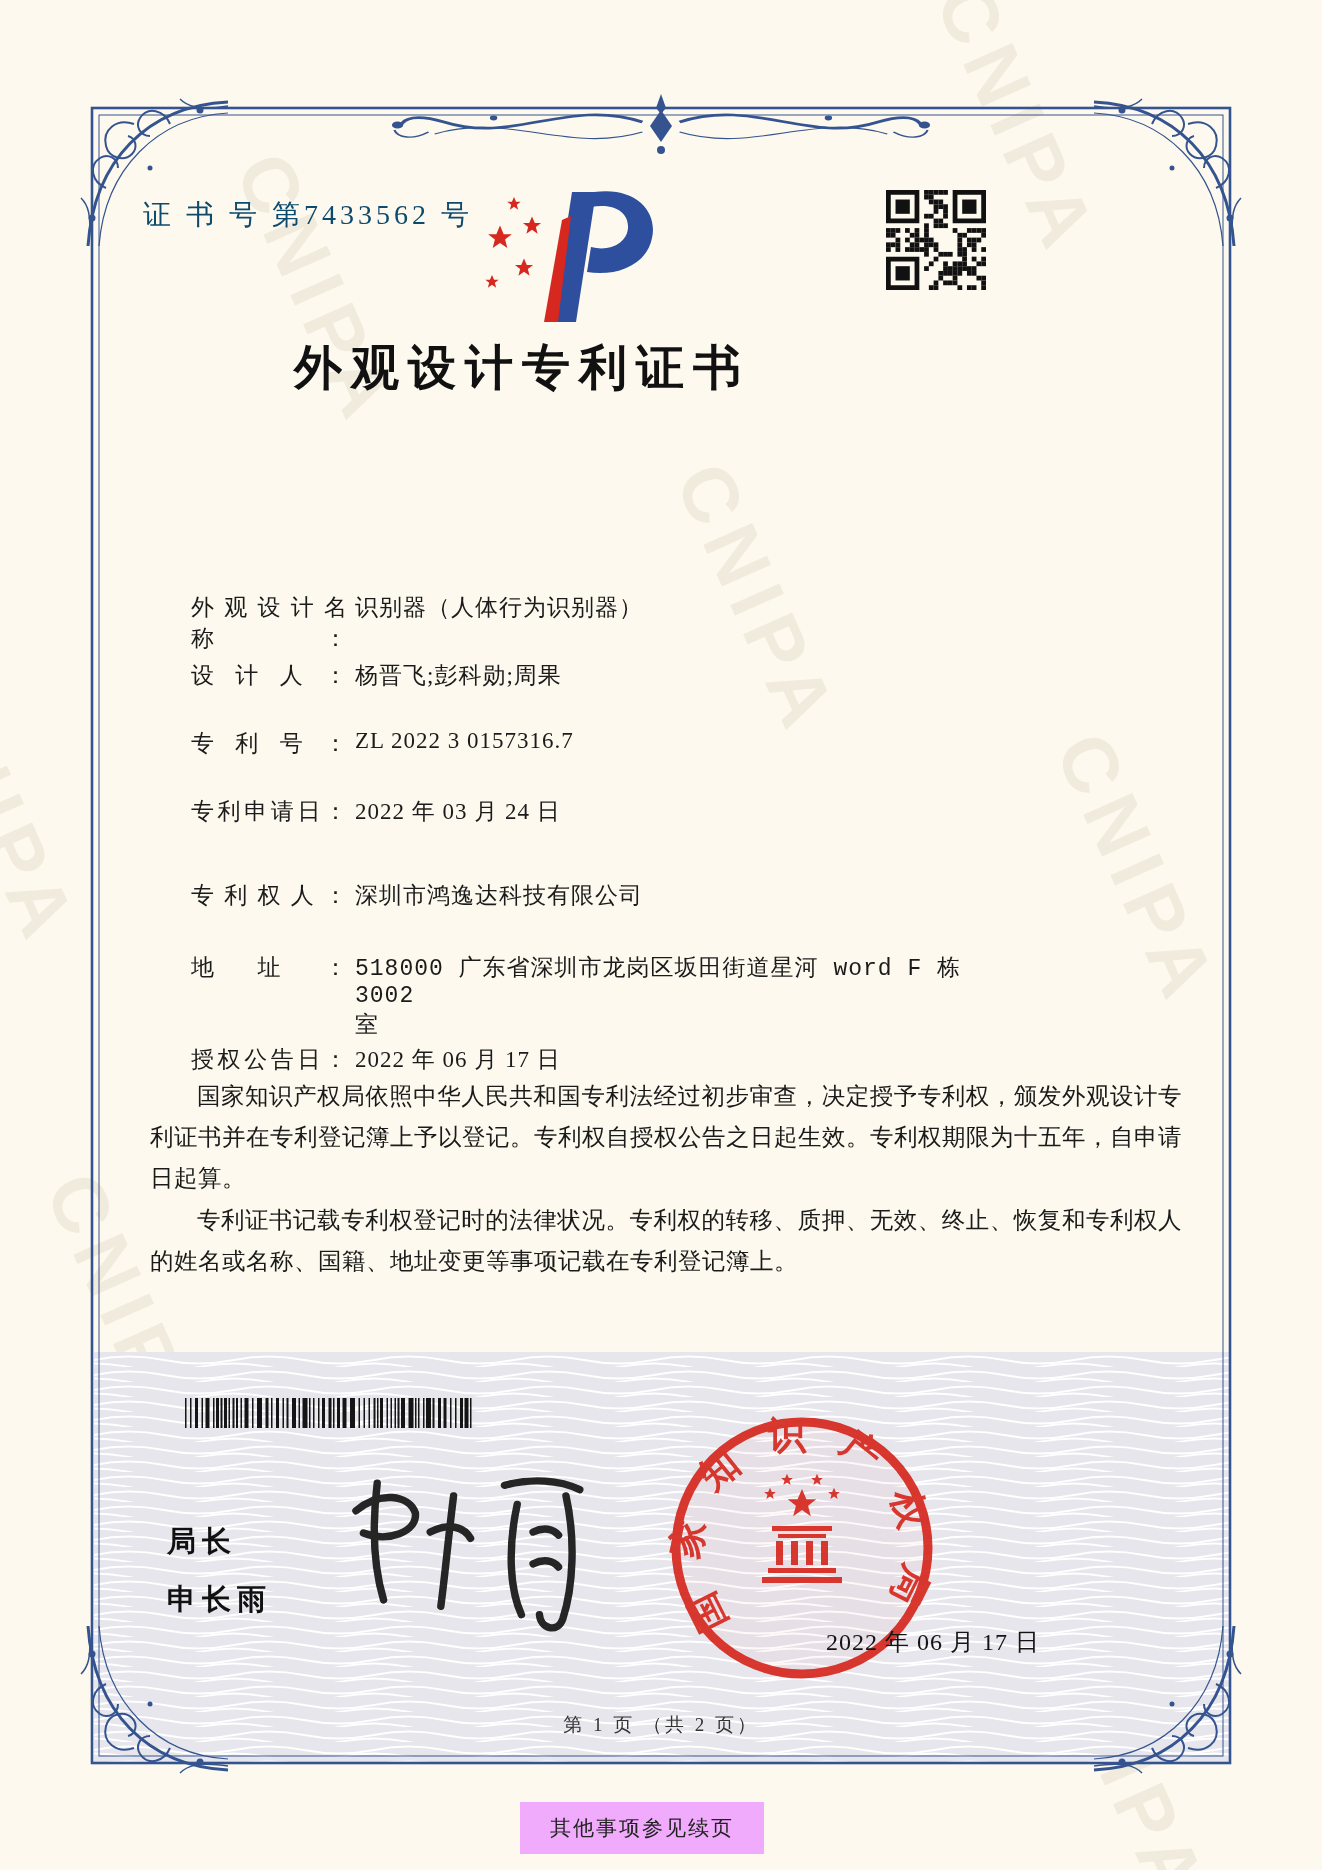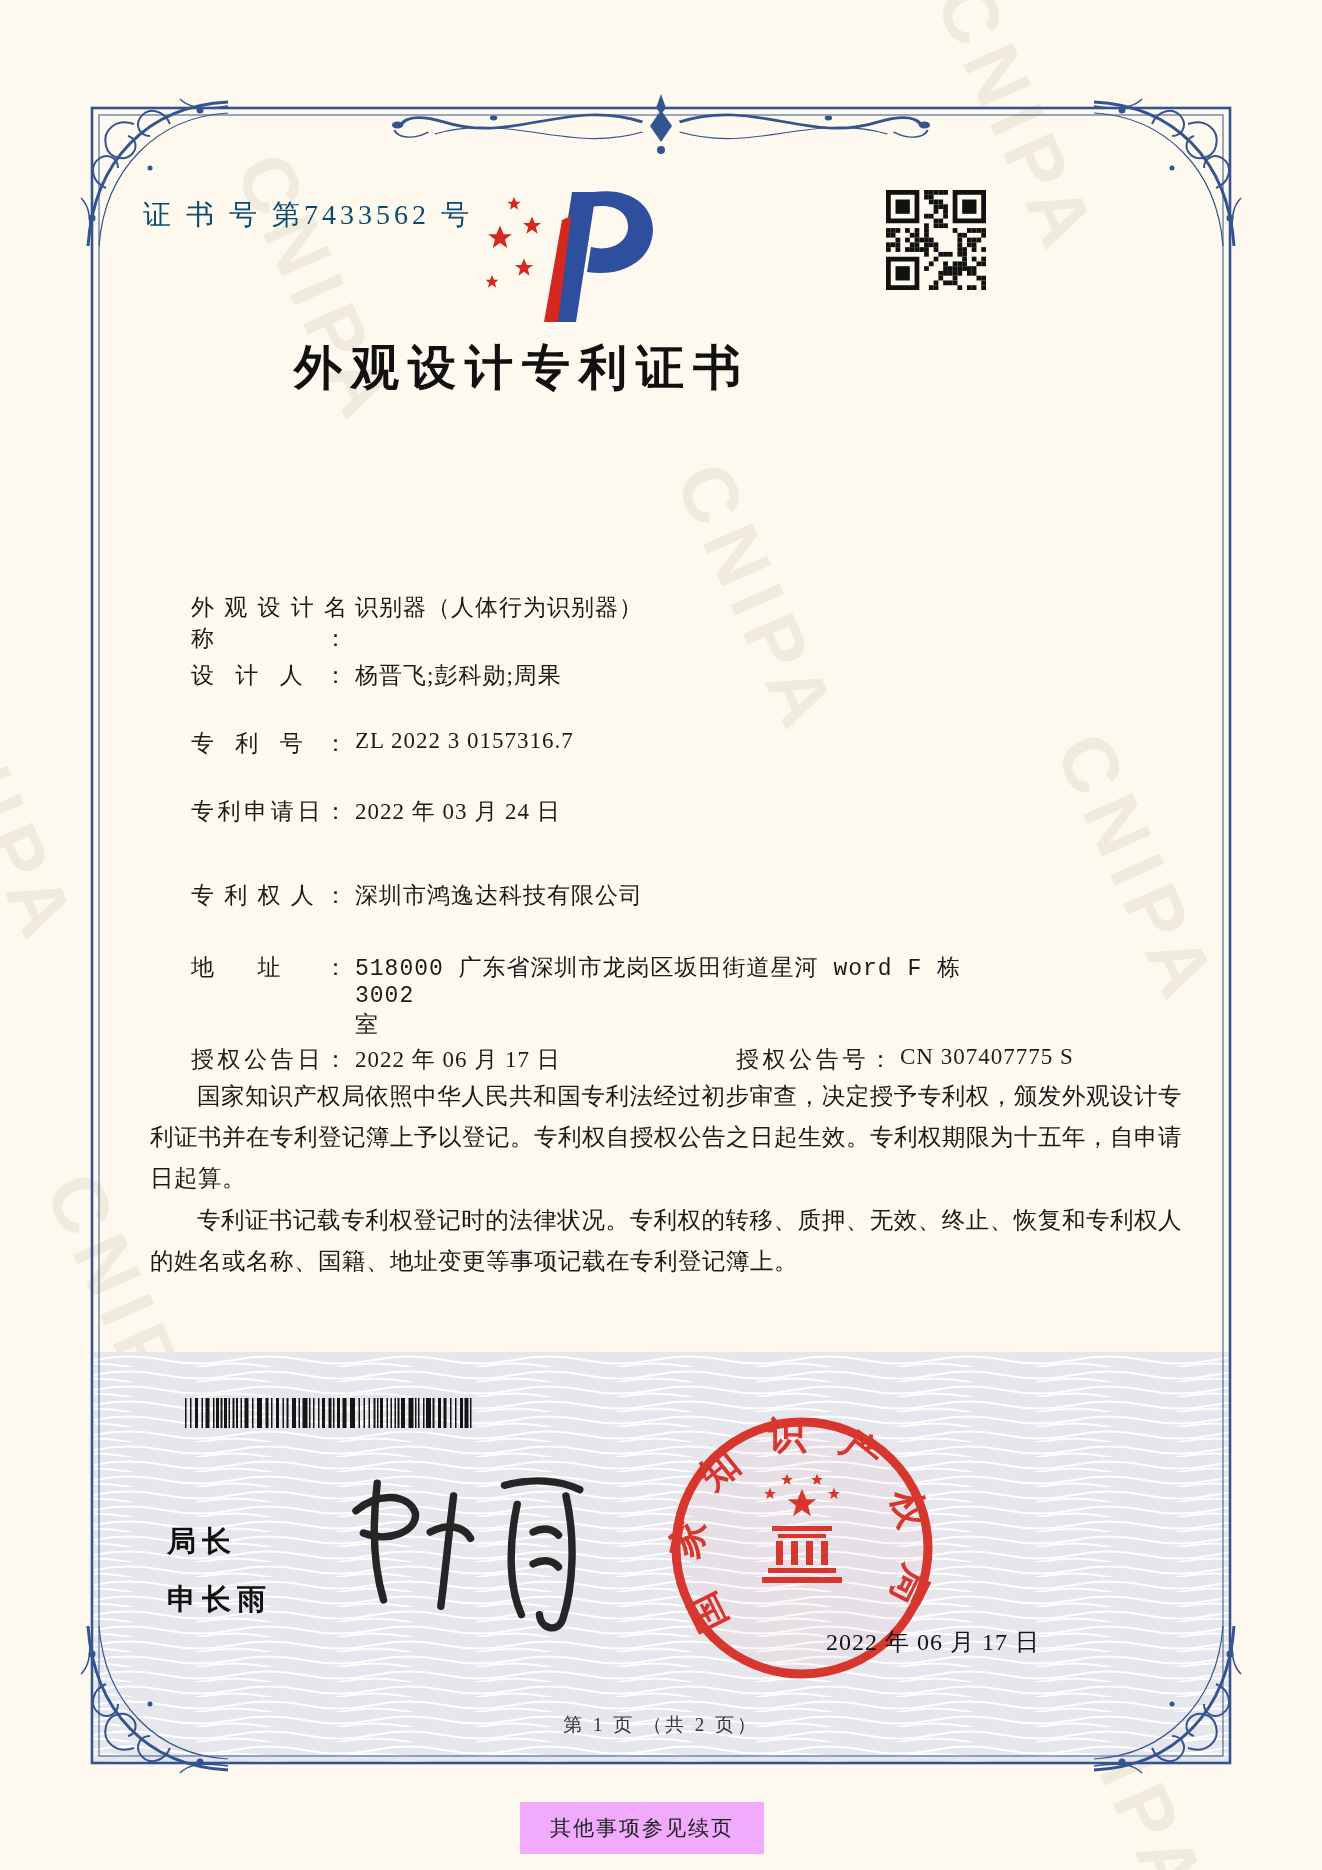"授权公告号： CN 307407775 S" span.grant-no-group { html: <span> <span>授权公告号：</span><span>CN 307407775 S</span> </span> -> none }
